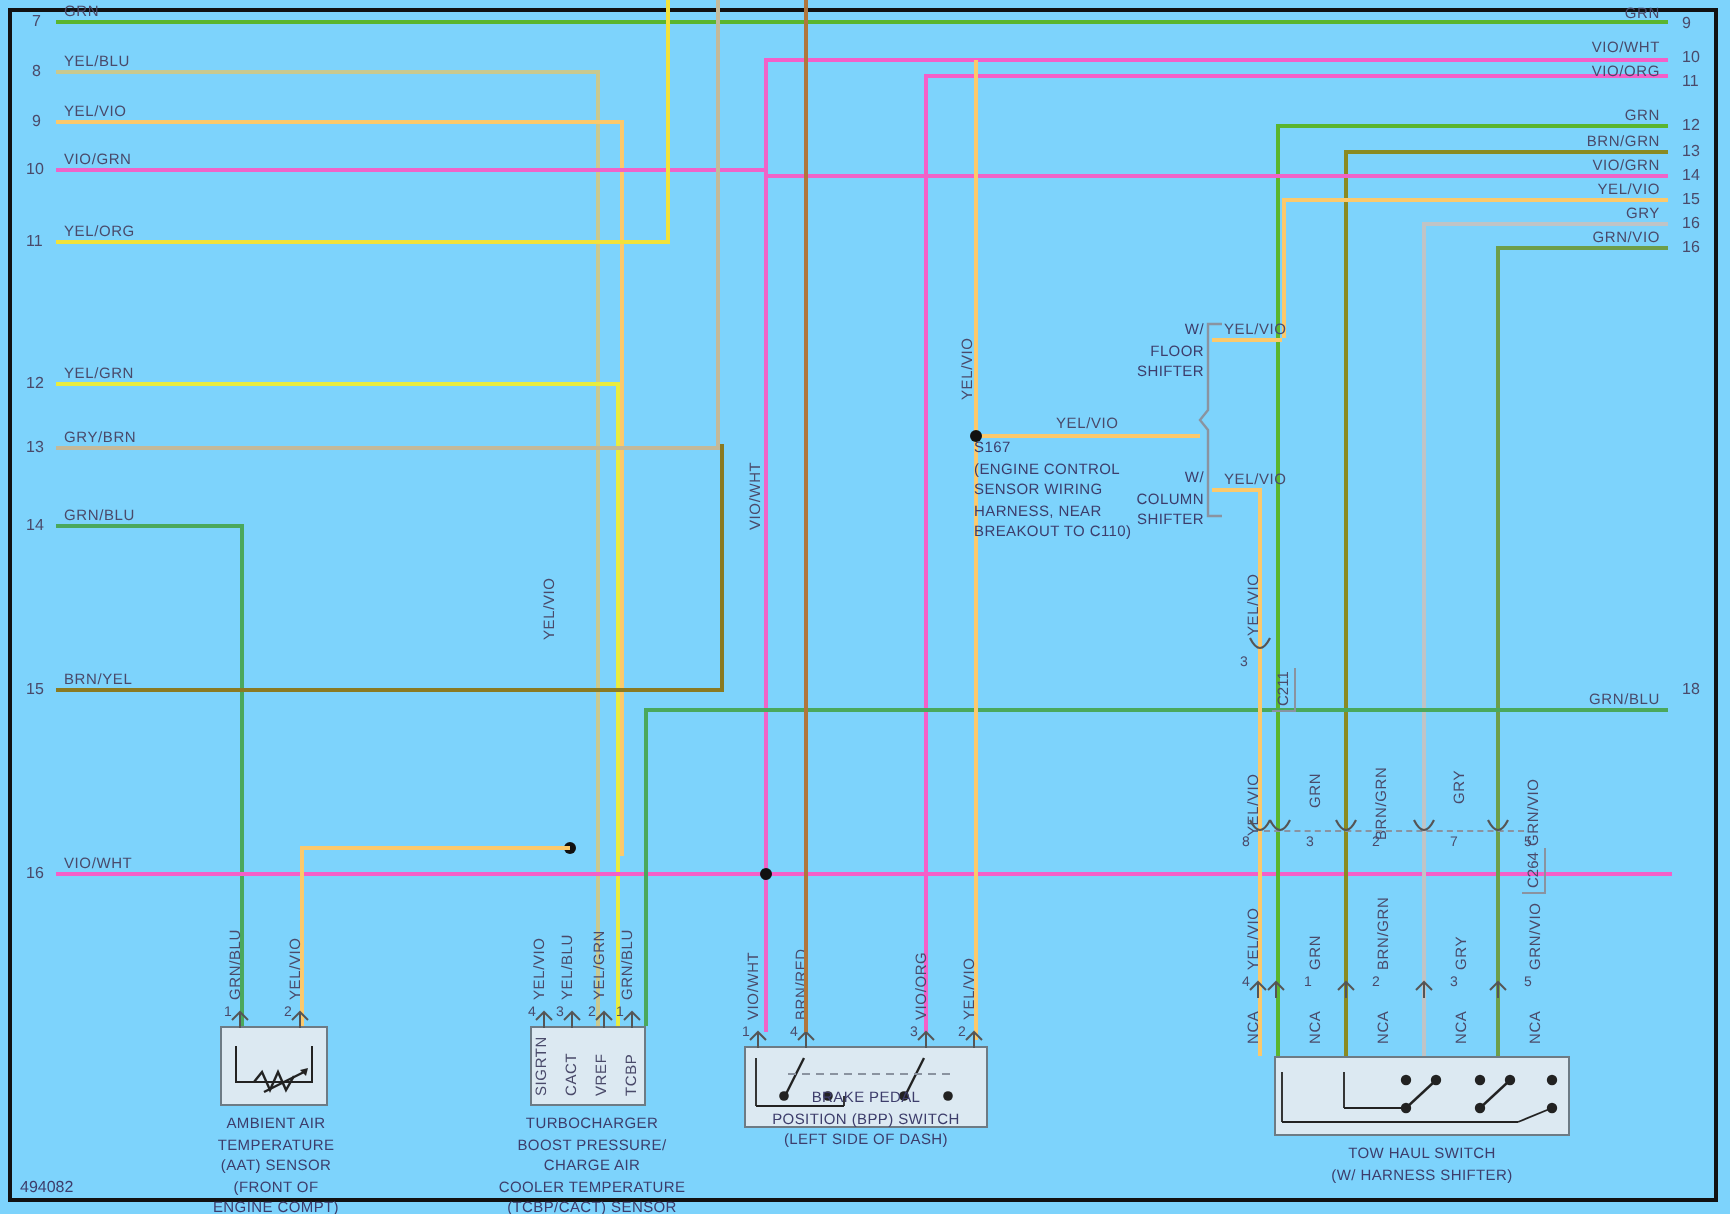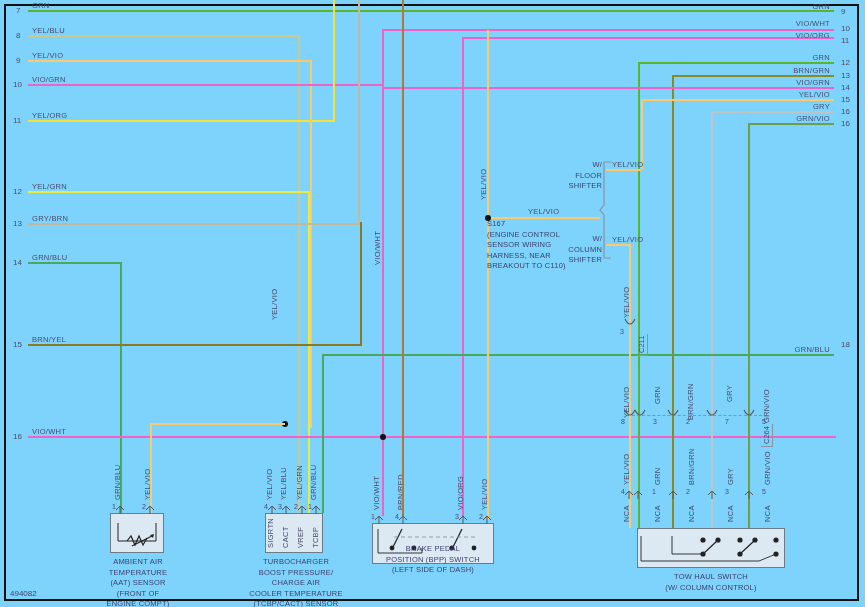"TOW HAUL SWITCH" div.cap { text: COLUMN CONTROL -> HARNESS SHIFTER }
